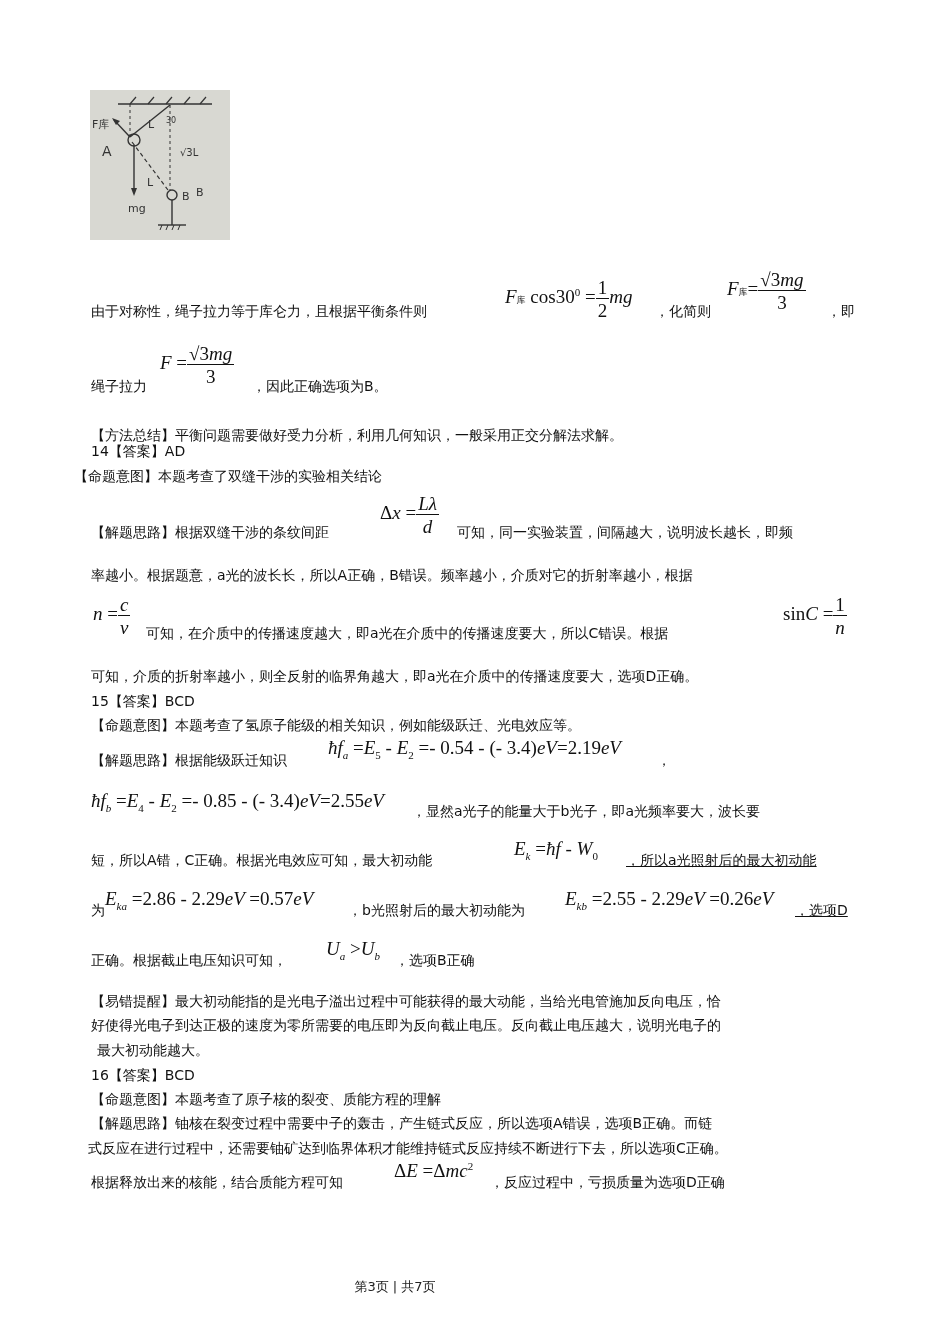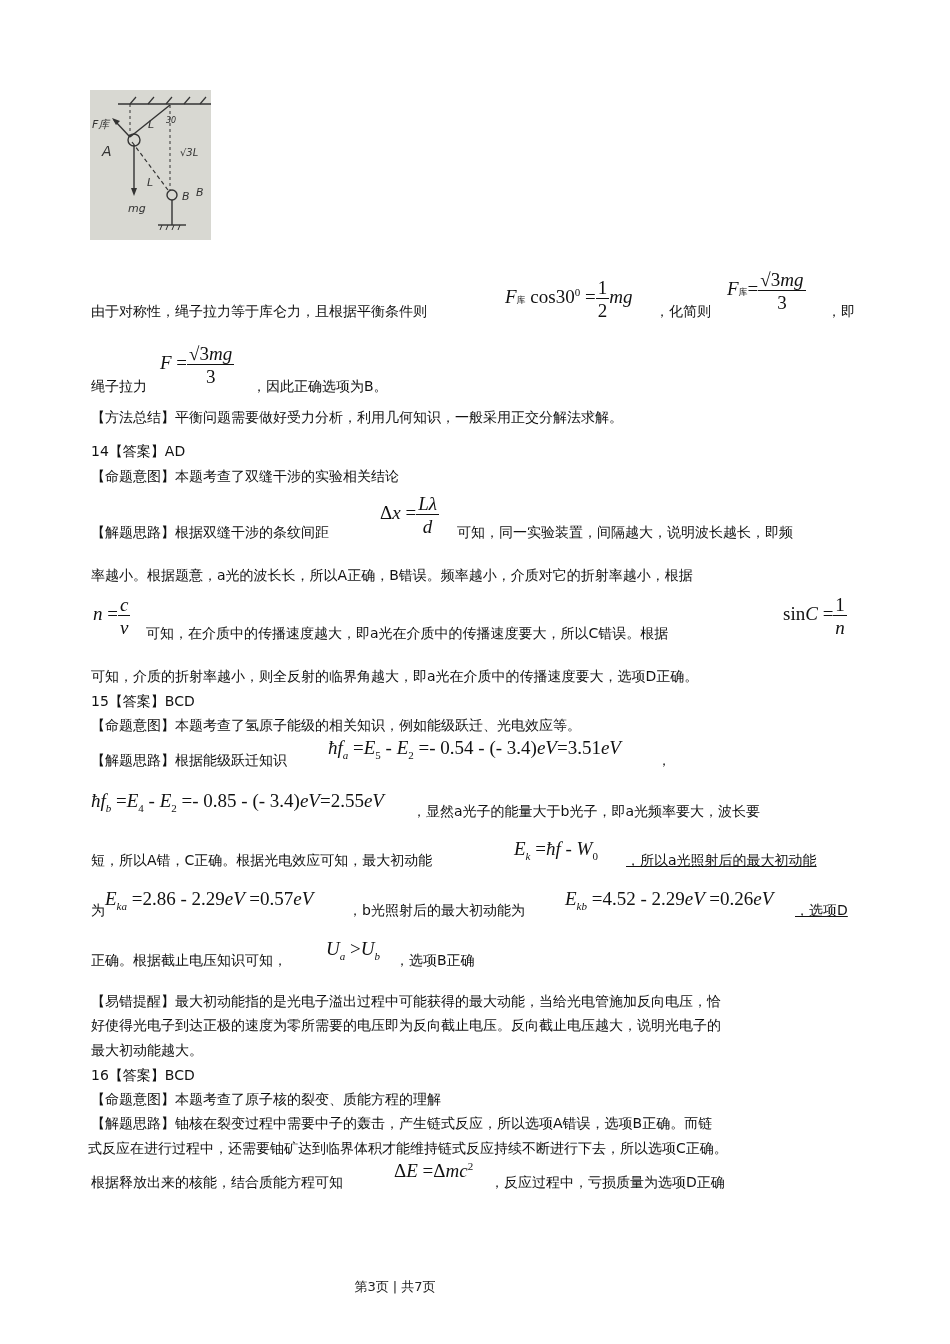"F库" .figure { font-style: italic -> none; width: 121px -> 140px }
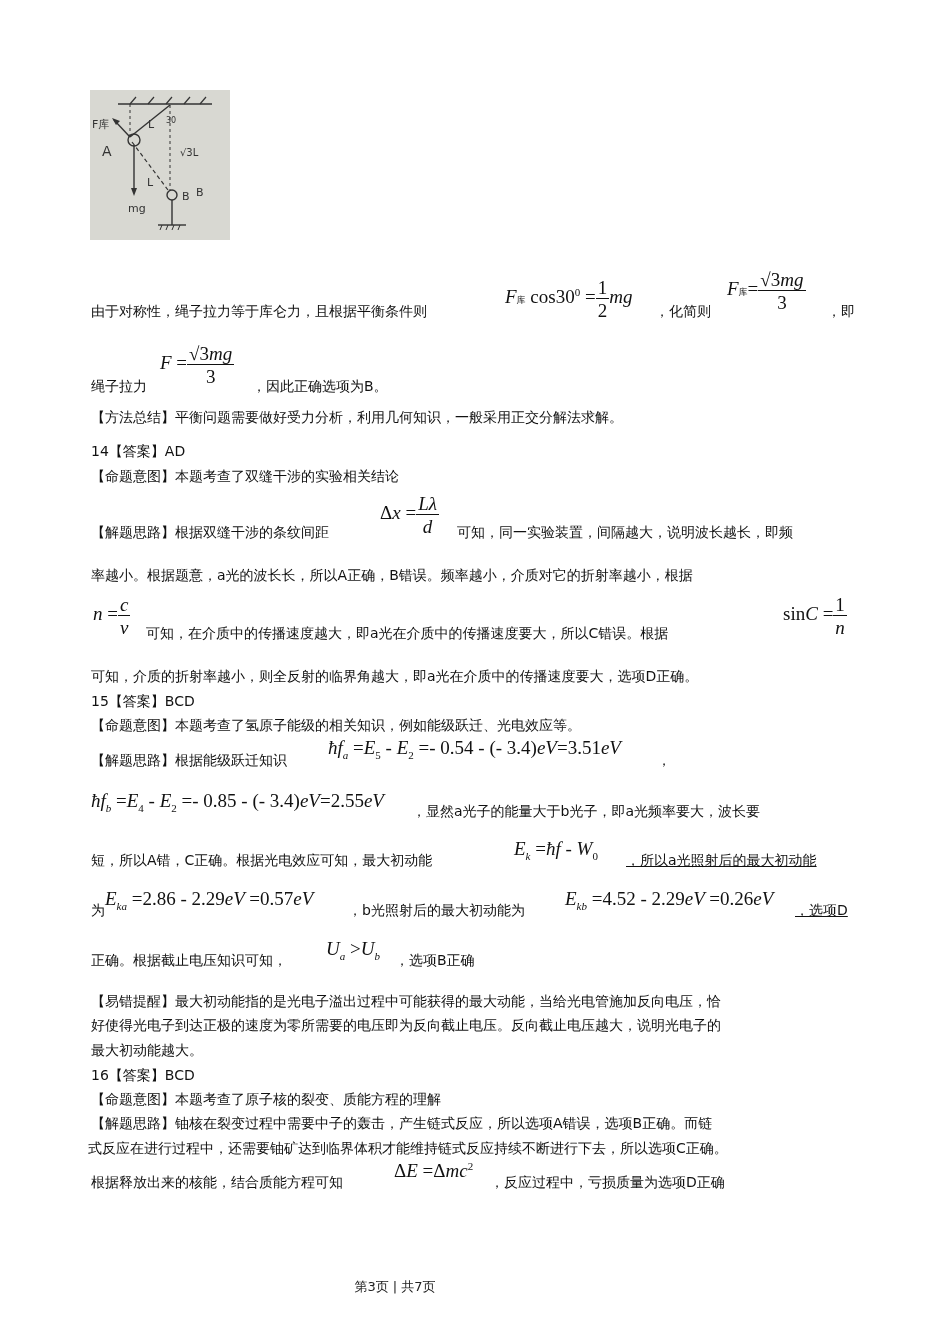"【方法总结】平衡问题需要做好受力分析，利用几何知识，一般采用正交分解法求解。" div.abs { top: 409px -> 427px }
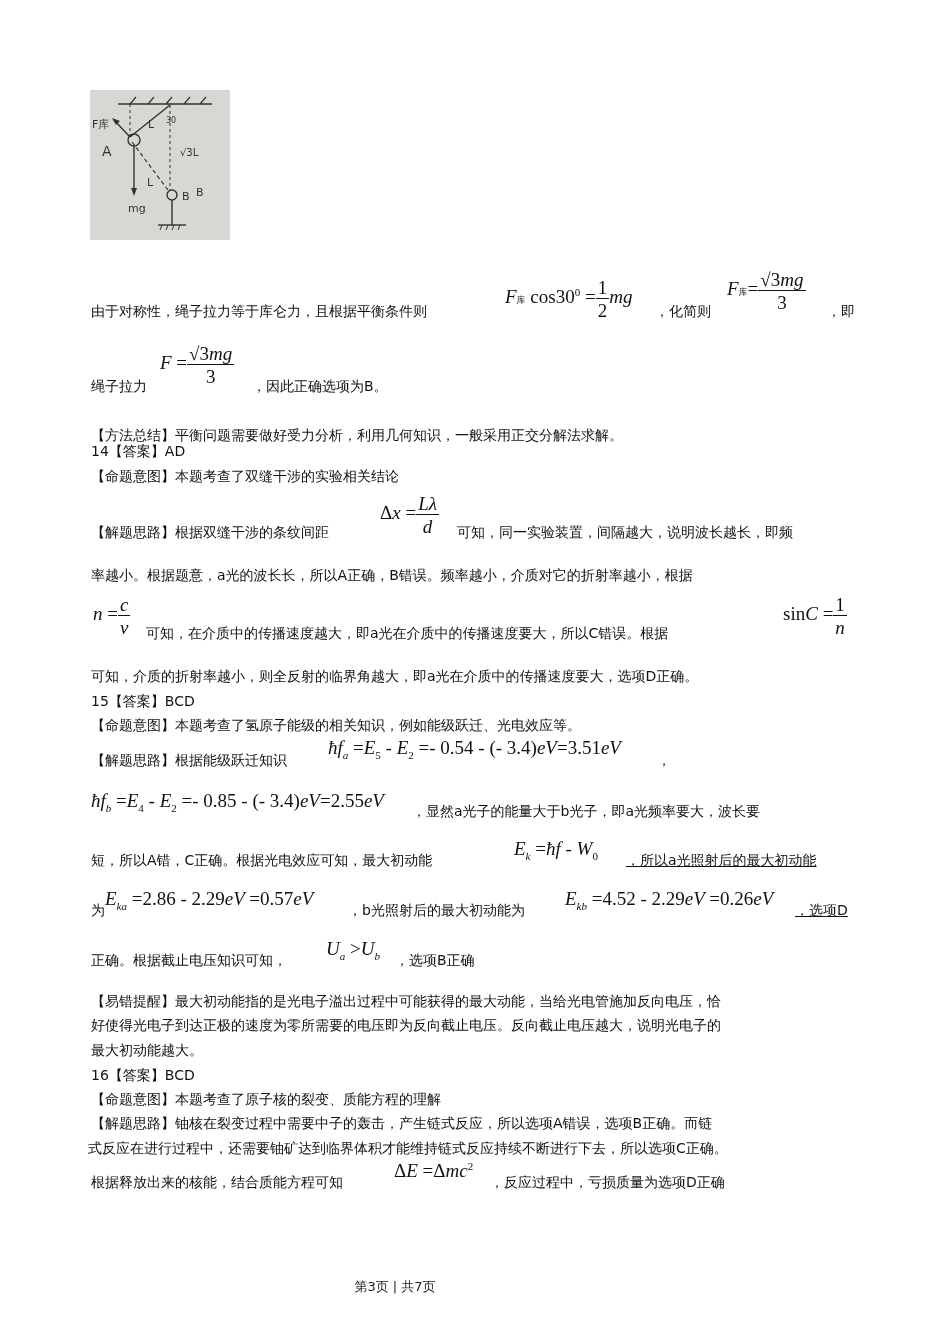"【命题意图】本题考查了双缝干涉的实验相关结论" div.abs { left: 91px -> 74px }
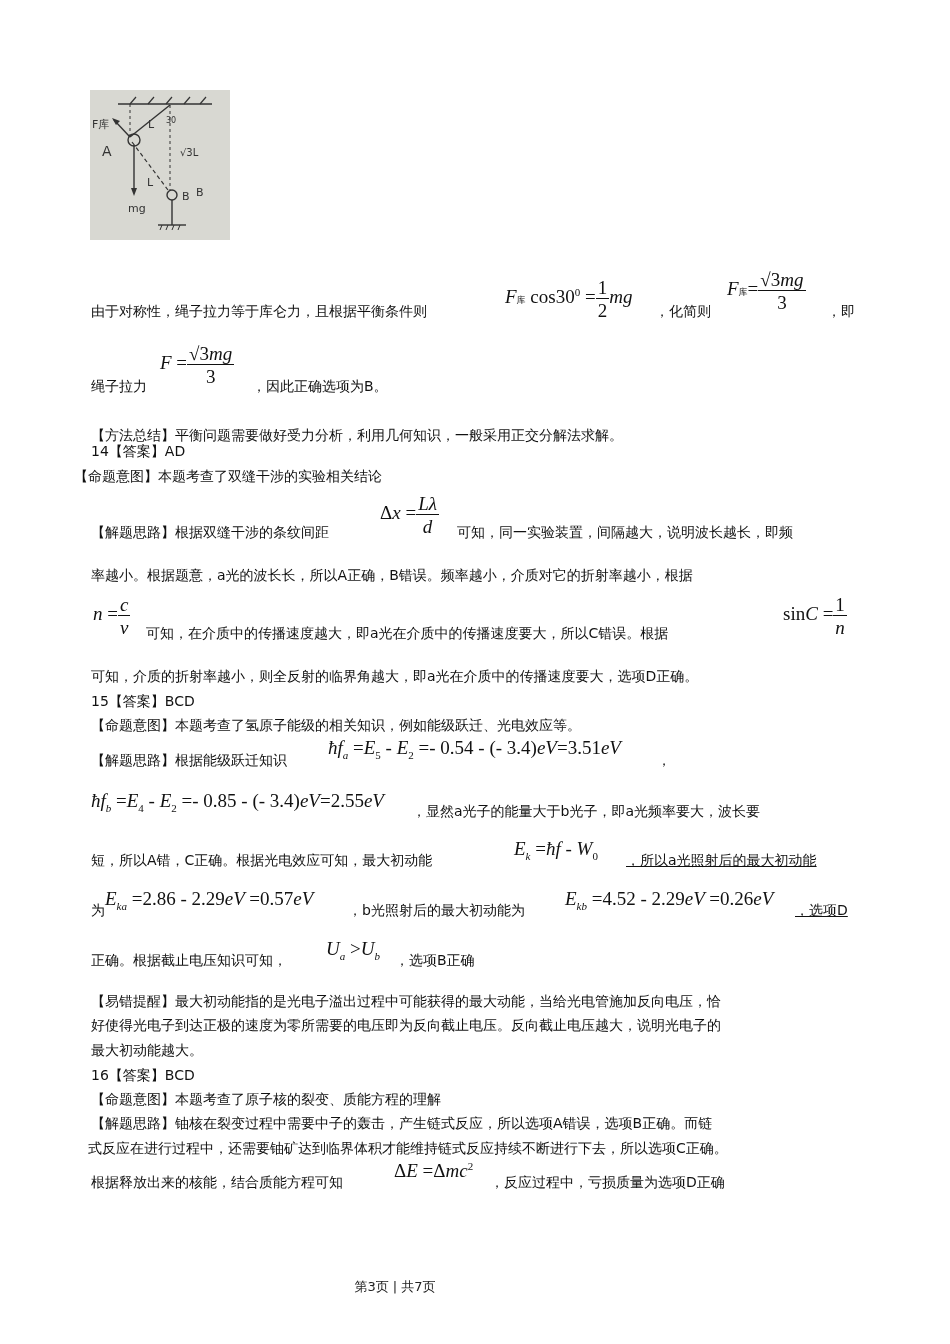"=3.51" span.up { text: 3.51 -> 2.19 }
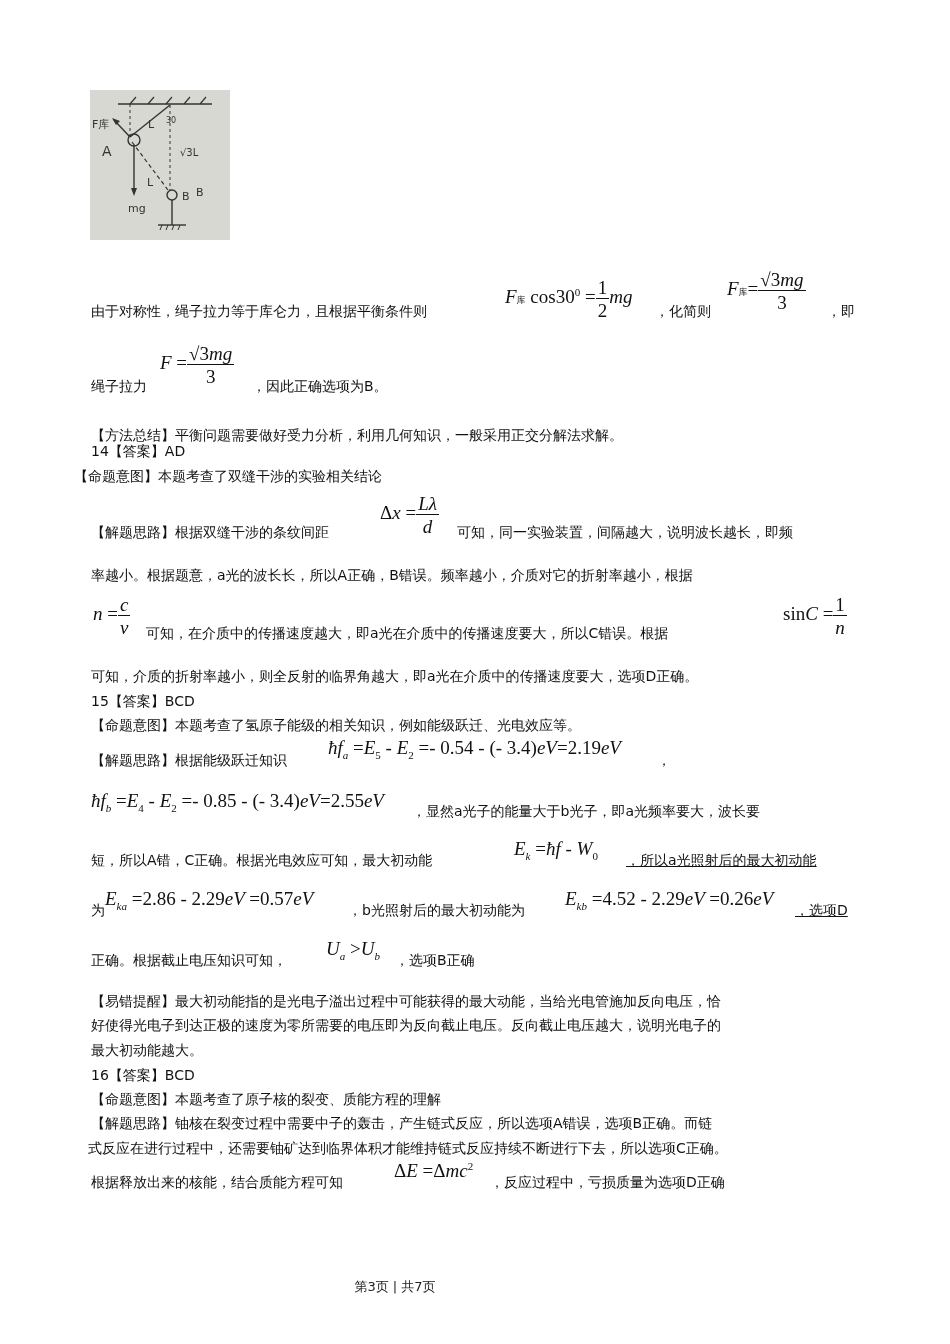"=4.52 - 2.29" span.up { text: 4.52 -> 2.55 }
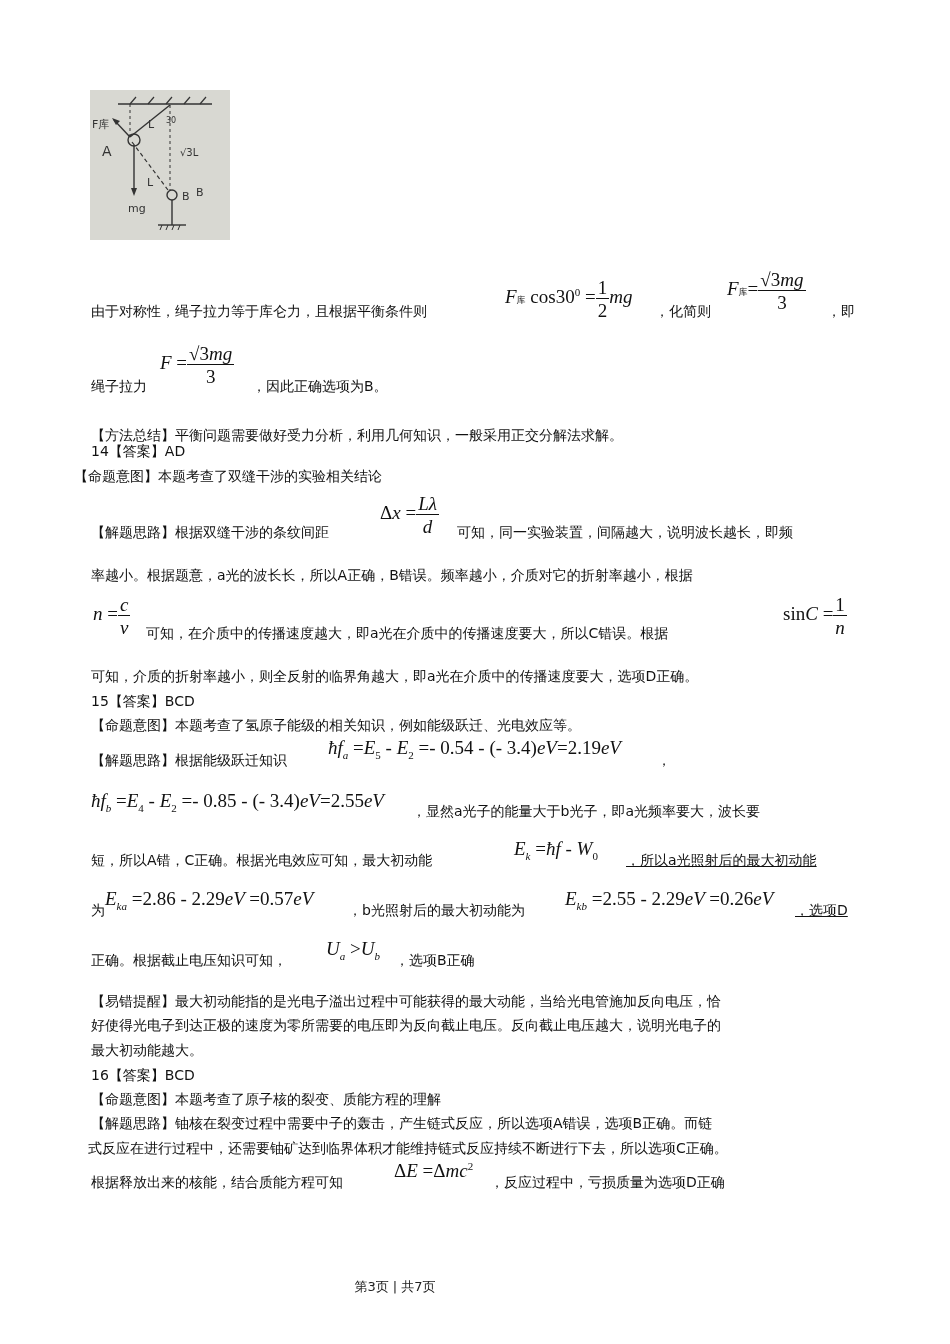"最大初动能越大。" div.abs { left: 91px -> 97px }
